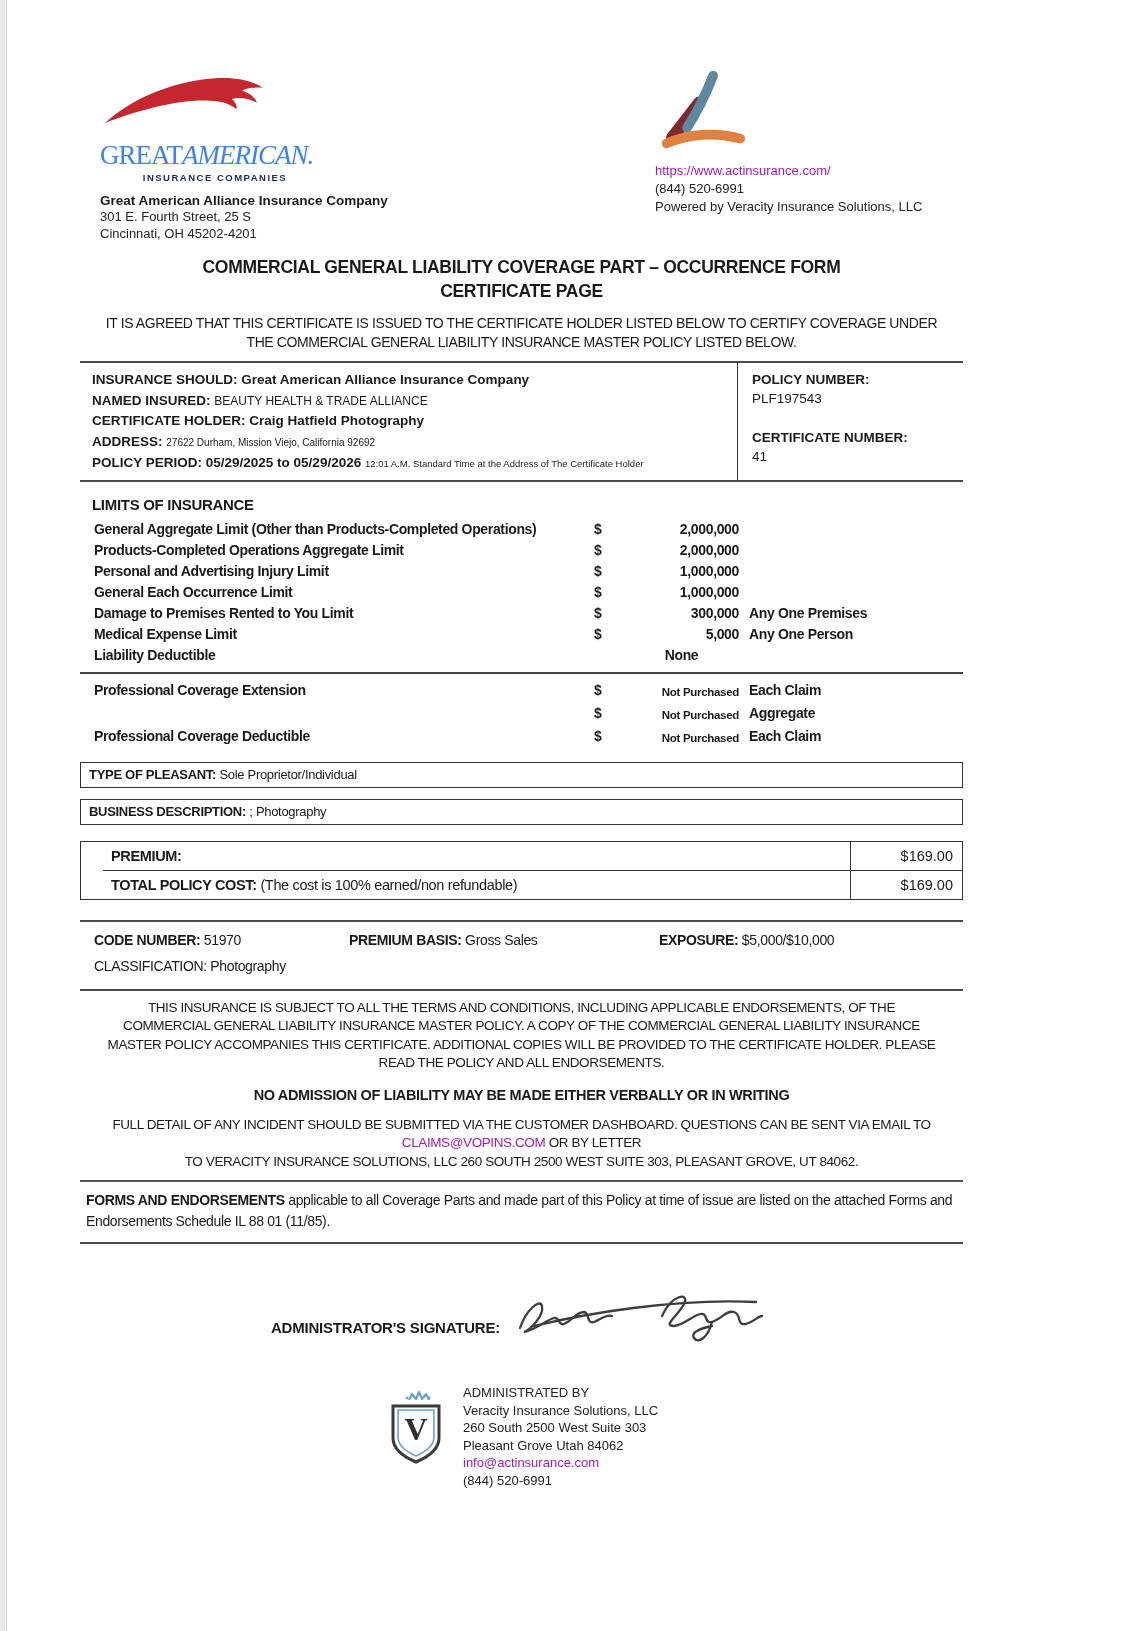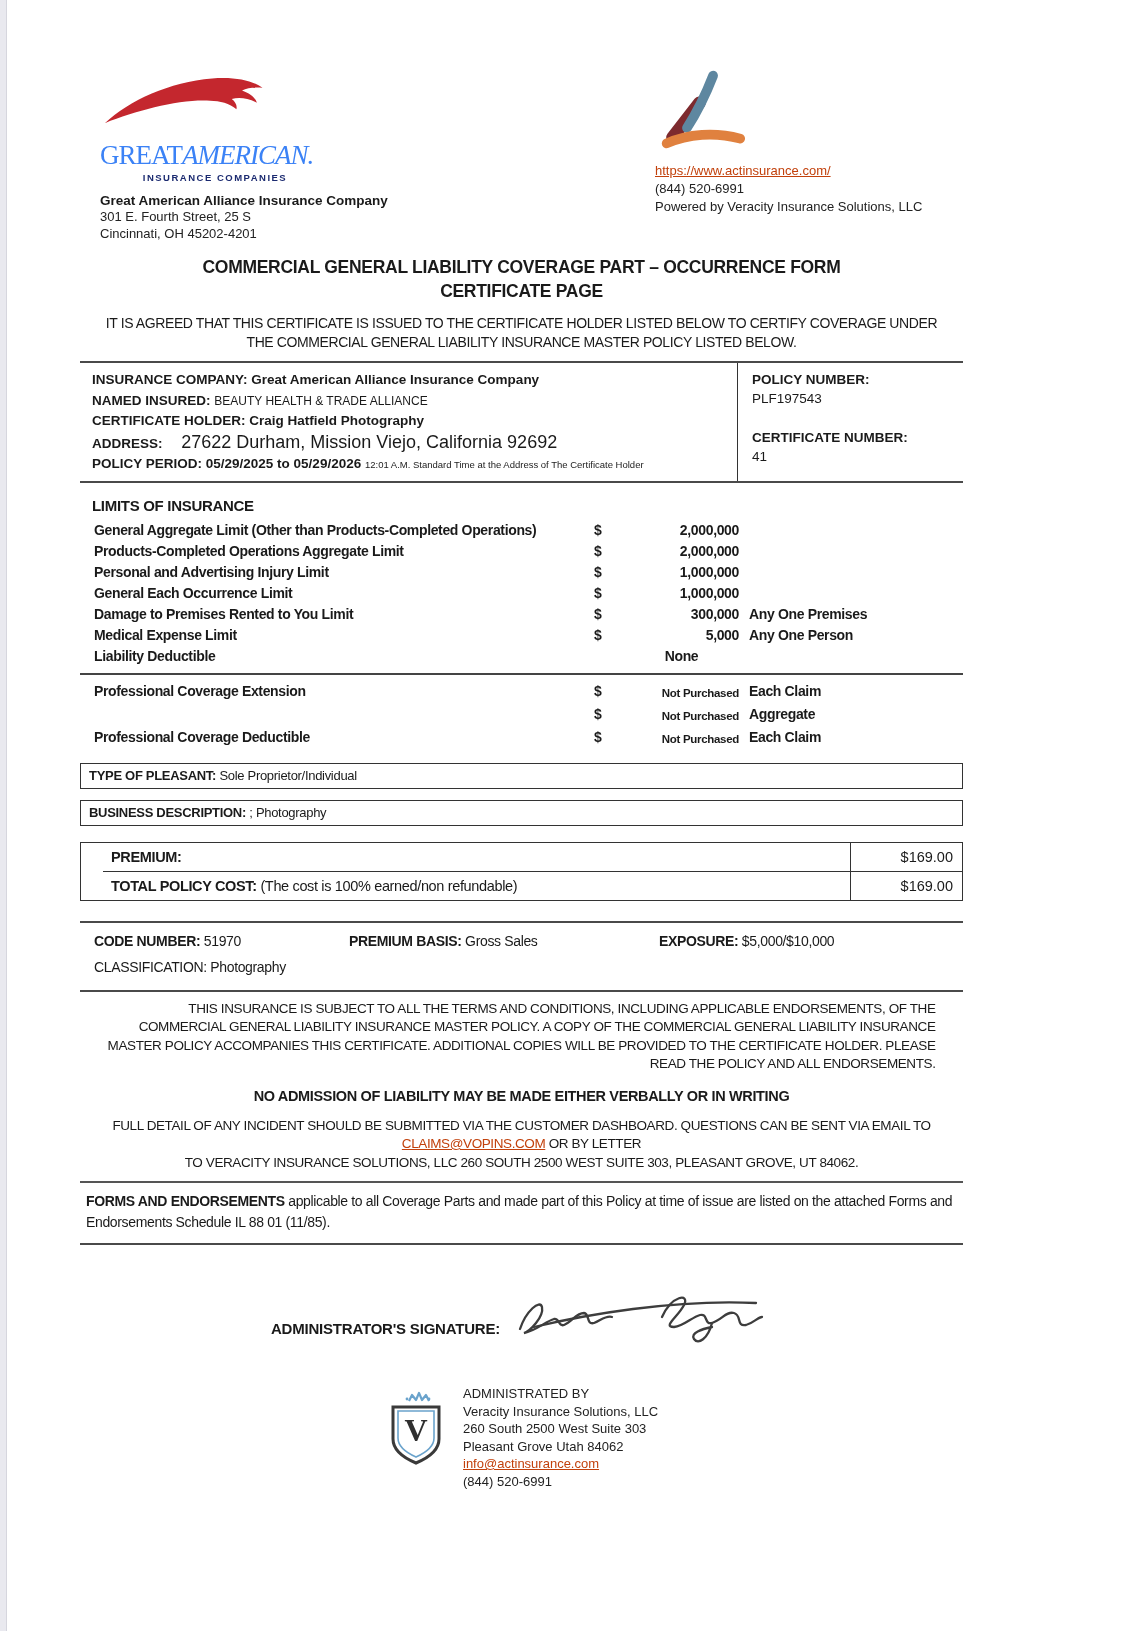"https://www.actinsurance.com/" .link { color: #c2410c -> #a21caf; text-decoration: underline -> none }
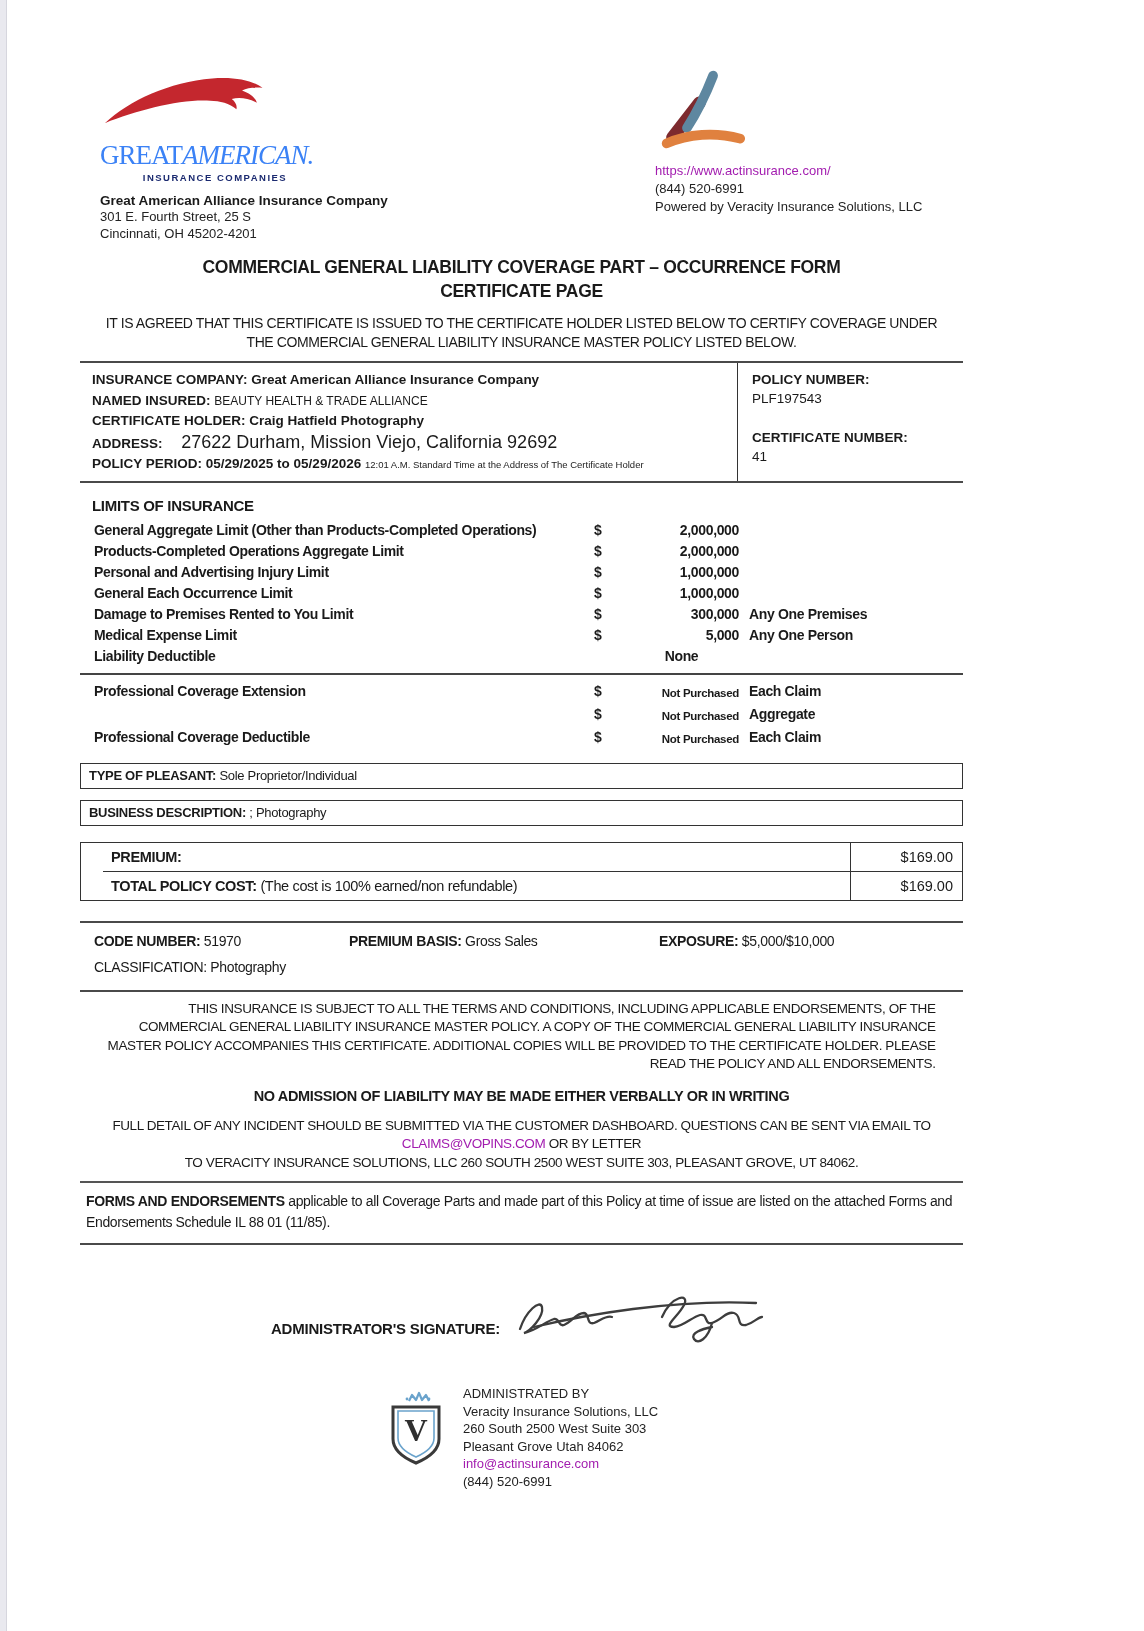"INSURANCE COMPANY:" span.pb-label { text: COMPANY -> SHOULD }
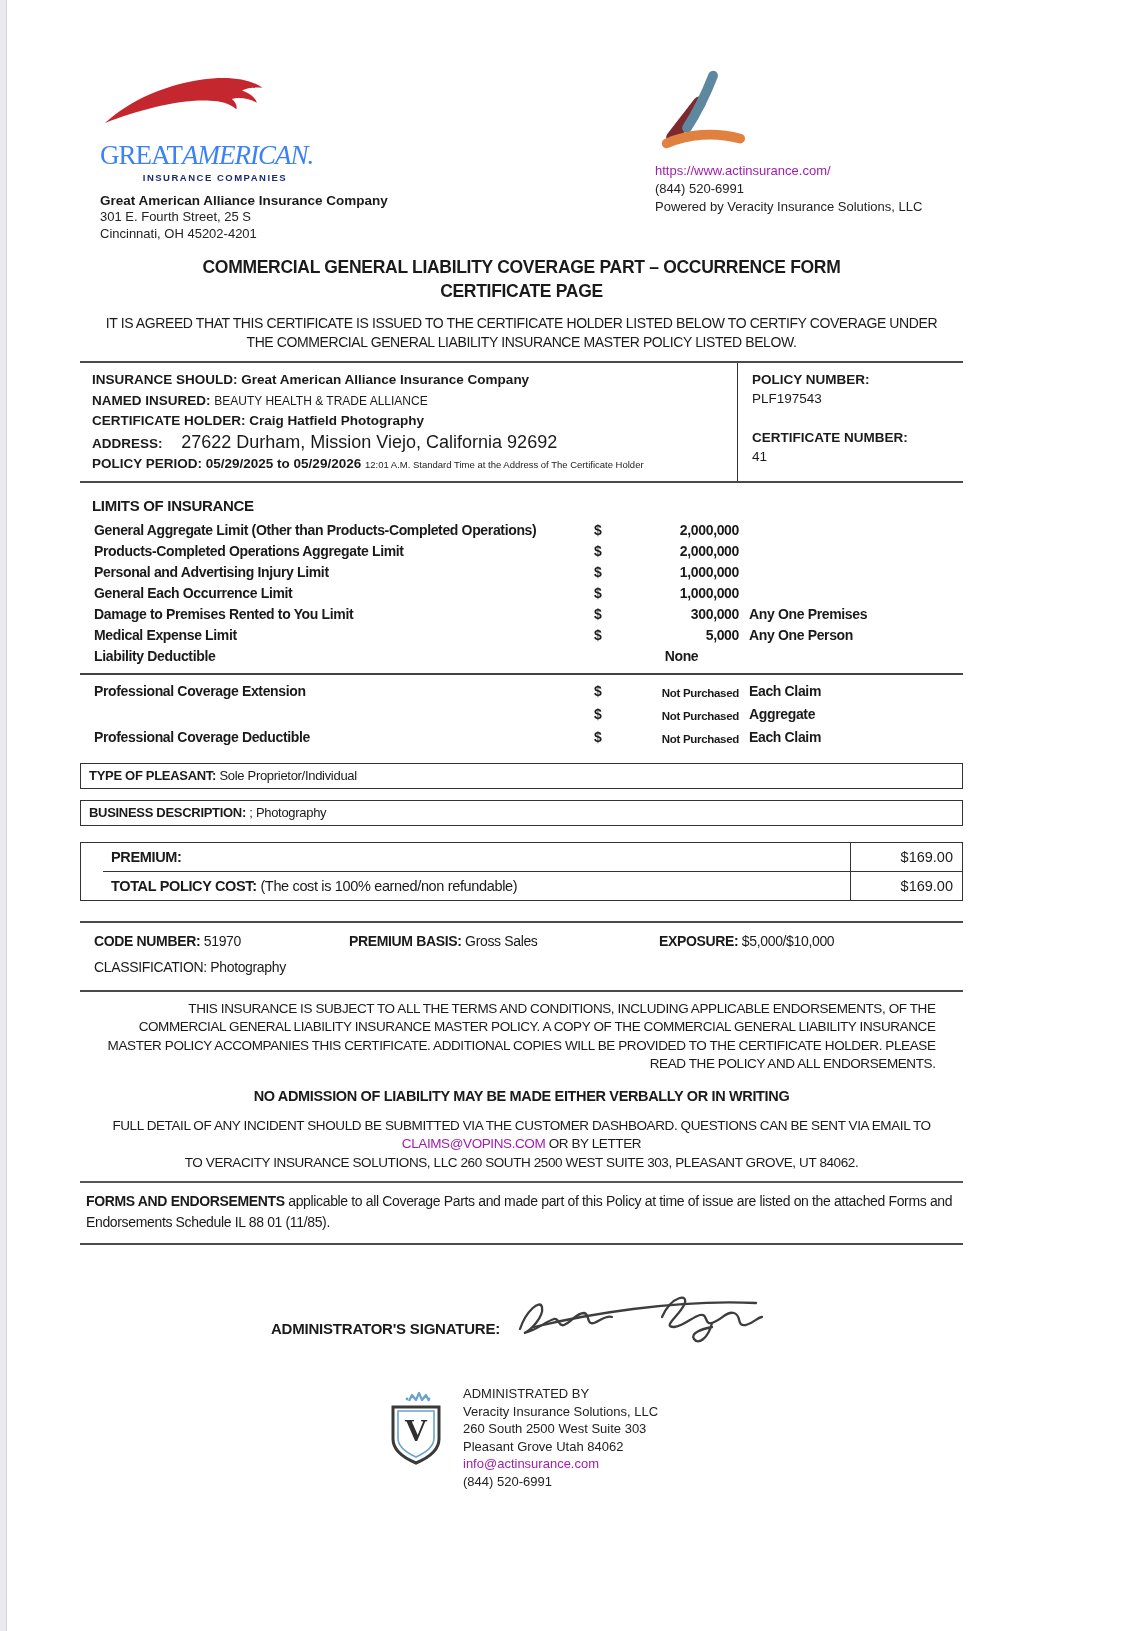"27622 Durham, Mission Viejo, California" span.pb-val { font-size: 18px -> 10px; margin-left: 15px -> none }
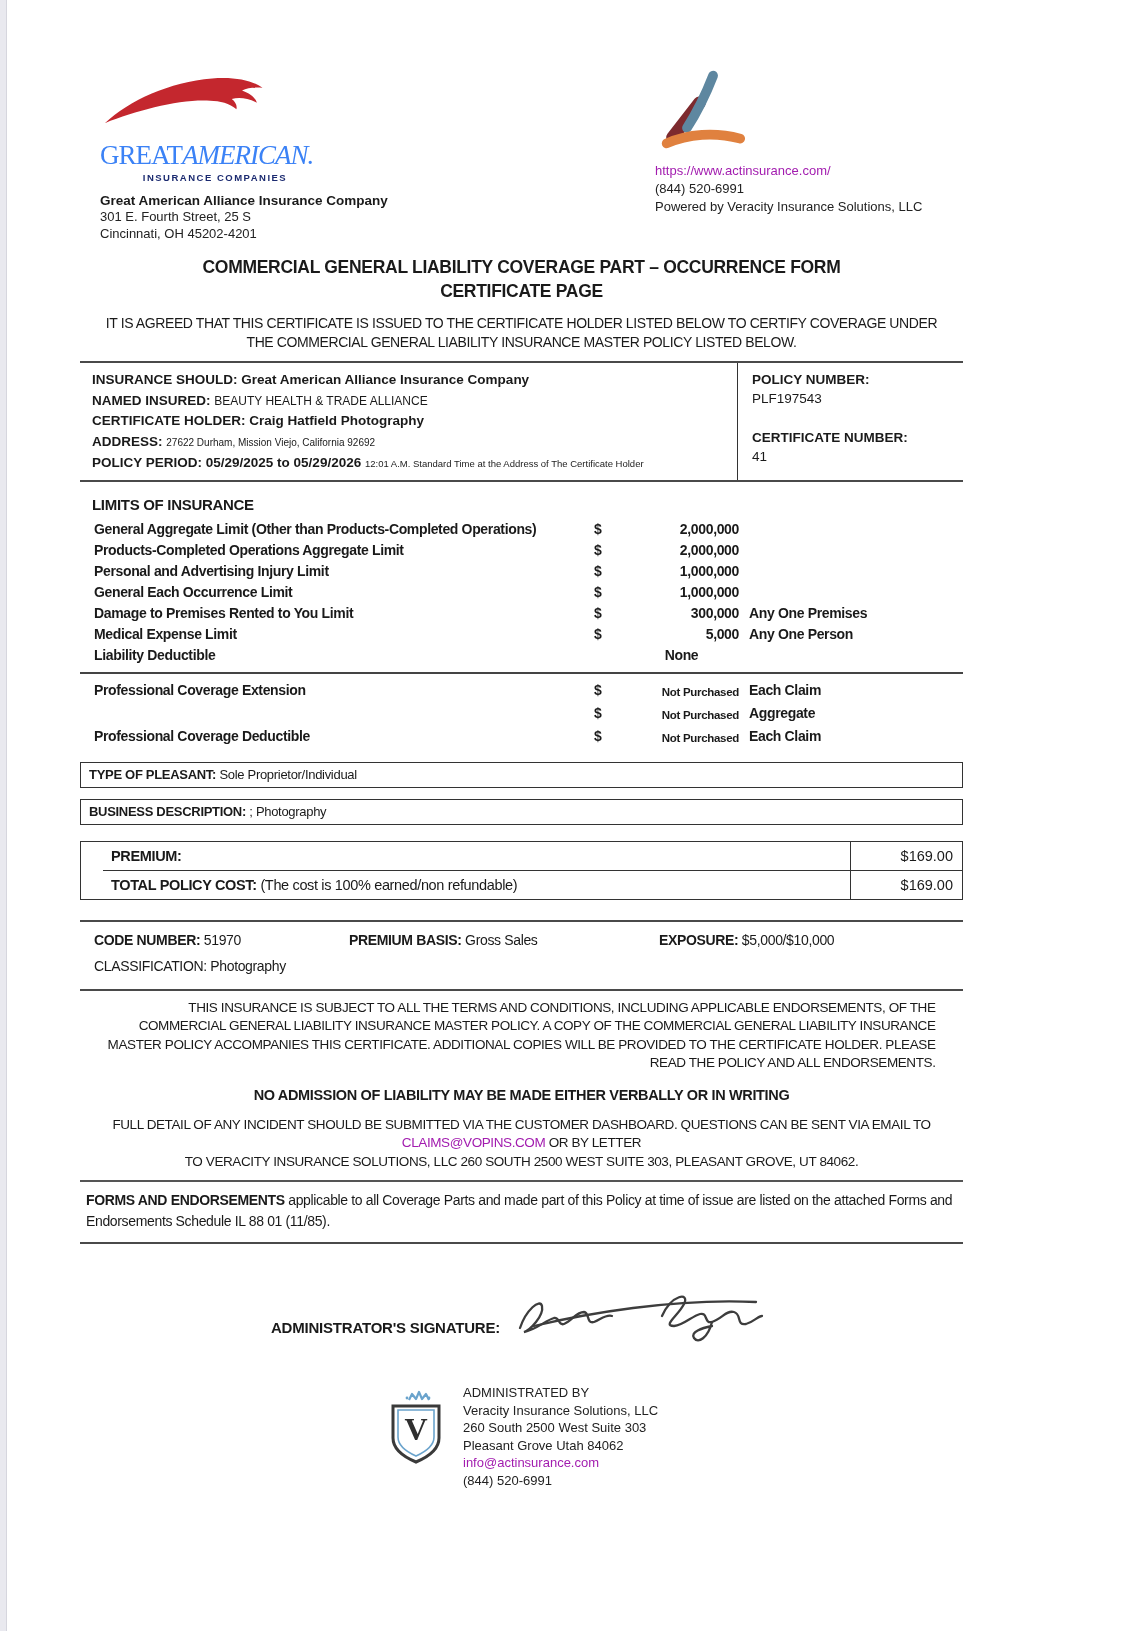"THIS INSURANCE IS SUBJECT TO" .legal-para { text-align: right -> center }
